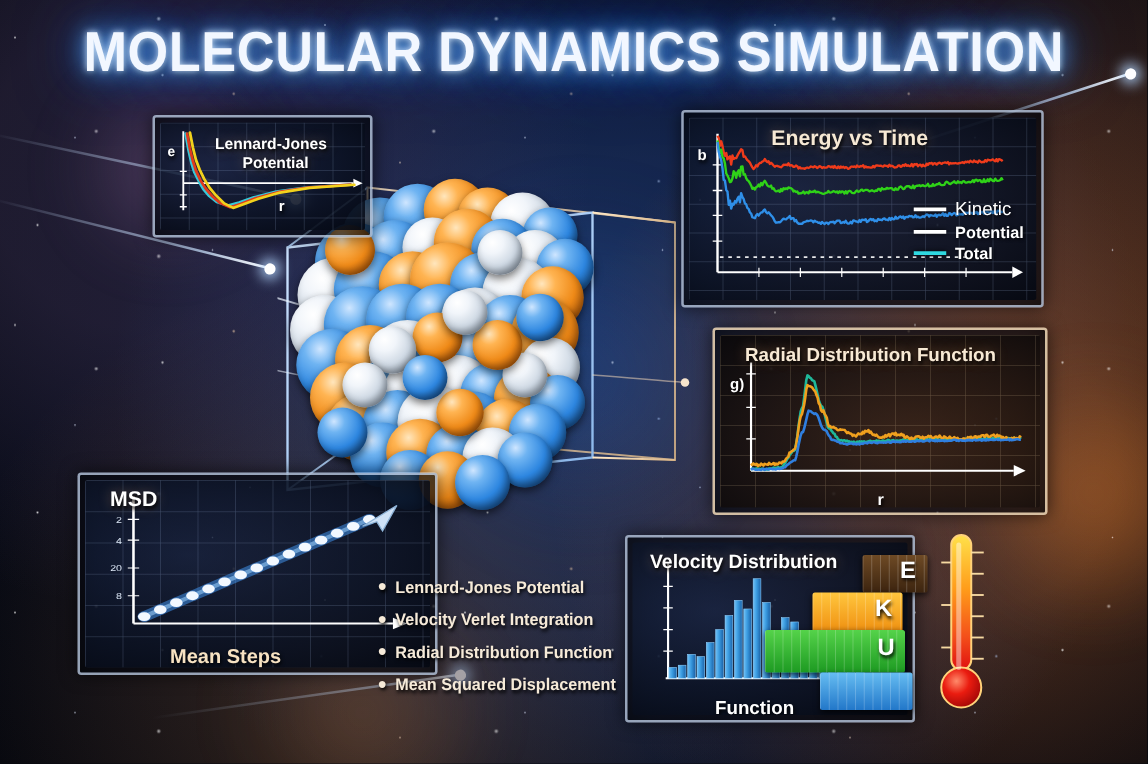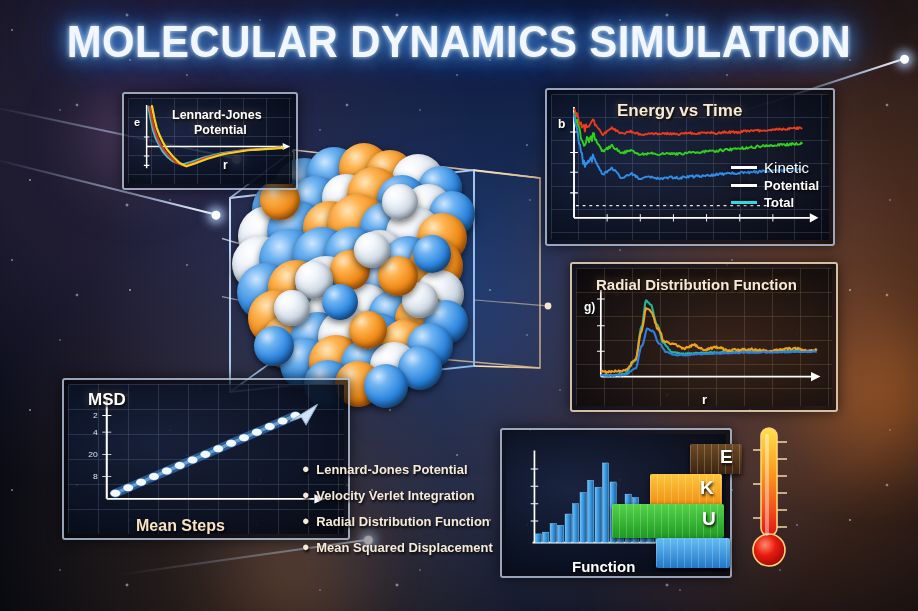"Velocity Distribution" div.ptitle { html: none -> <div>Velocity Distribution</div> }
